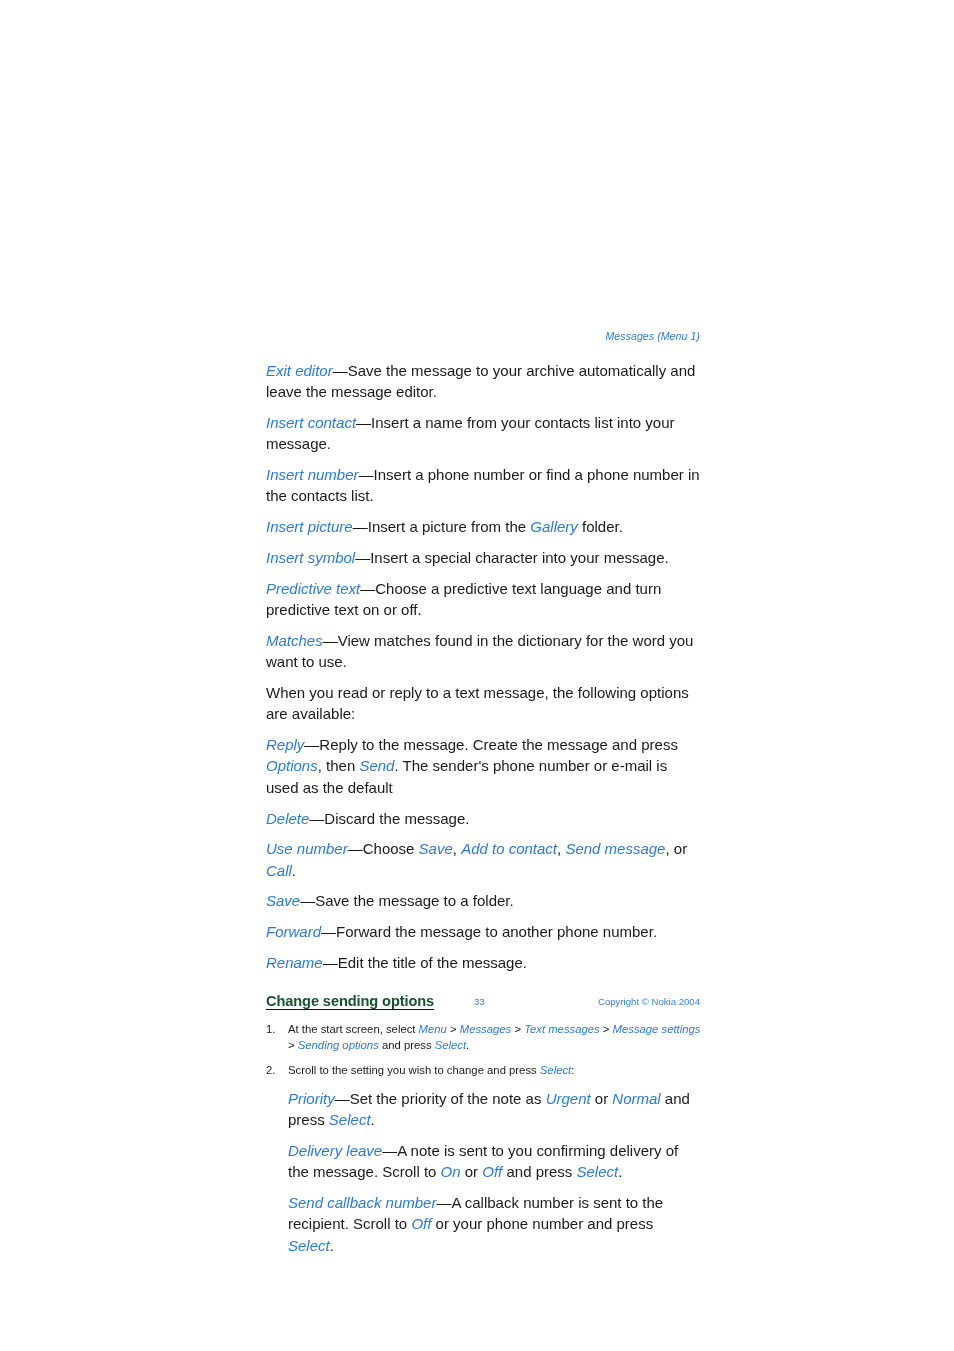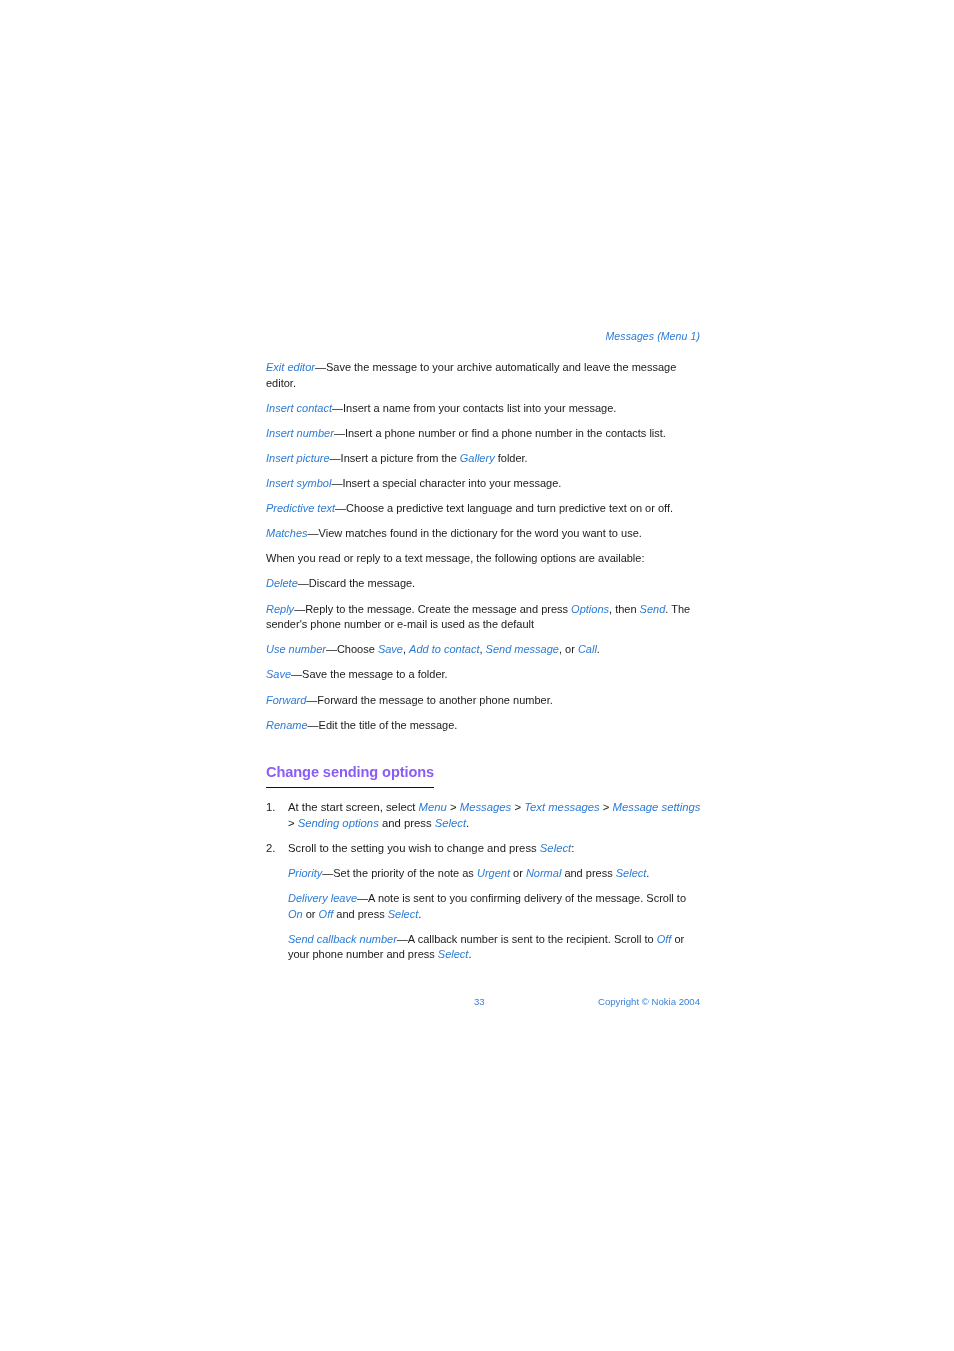"Exit editor—Save the message to" p.block { font-size: 11px -> 15px }
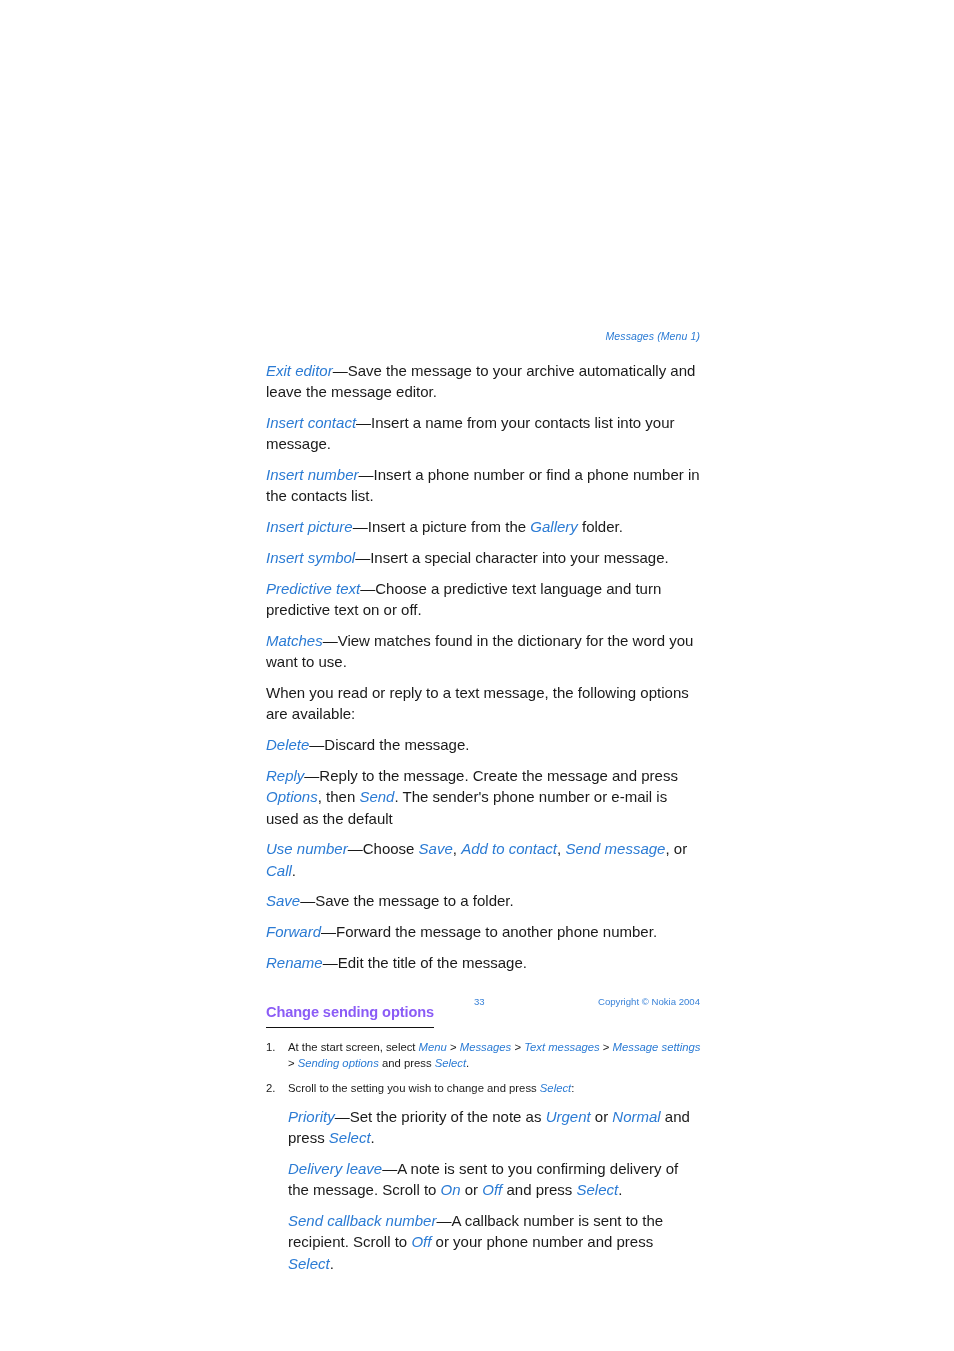"Delete—Discard the message." p.block { order: before "Reply—Reply to the message. Create" -> after "Reply—Reply to the message. Create" }
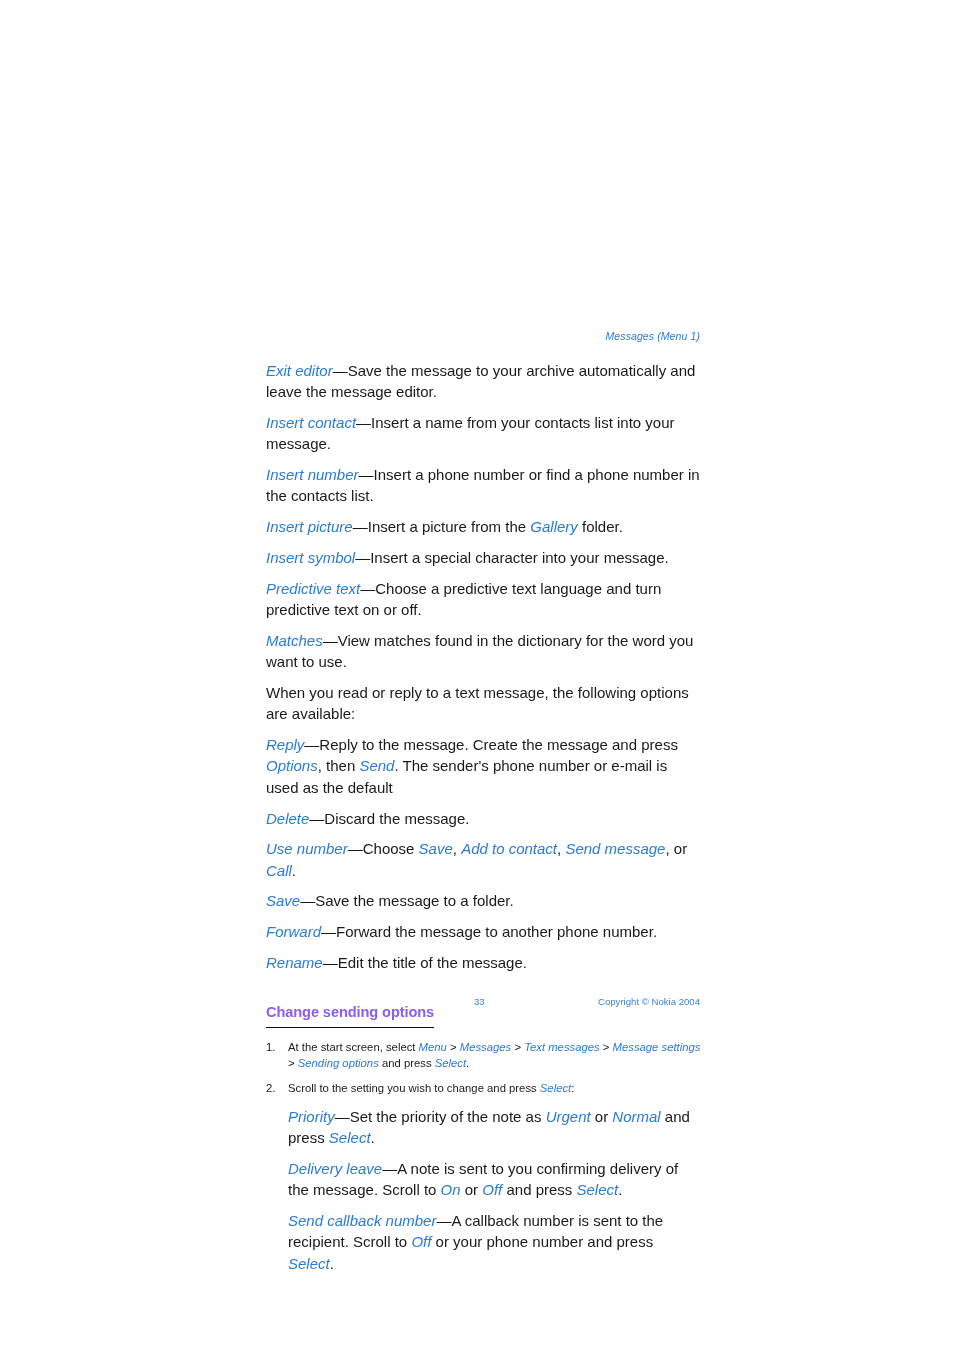"Change sending options" h2.section-heading { color: #8b5cf6 -> #14532d; margin: 21px 0 11px 0 -> 10px 0 11px 0; padding-bottom: 7px -> 0 }
